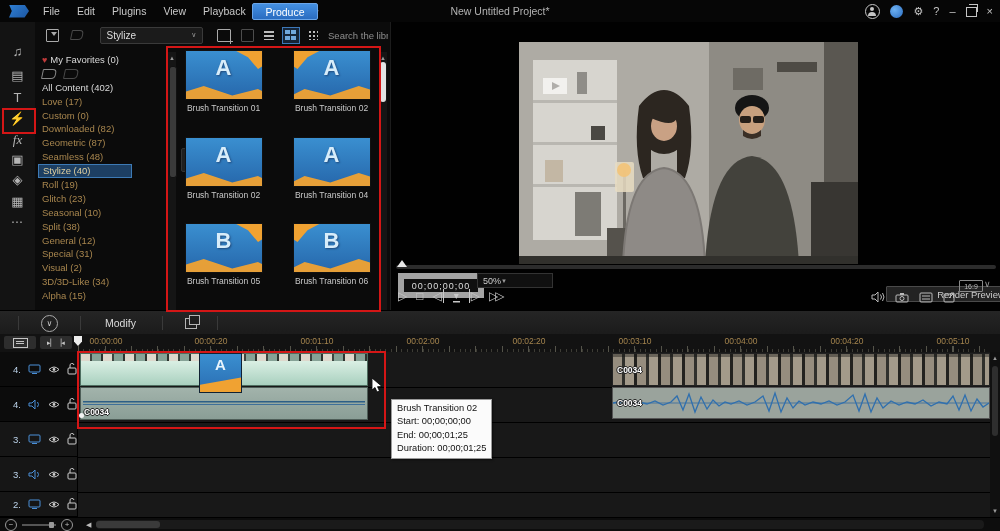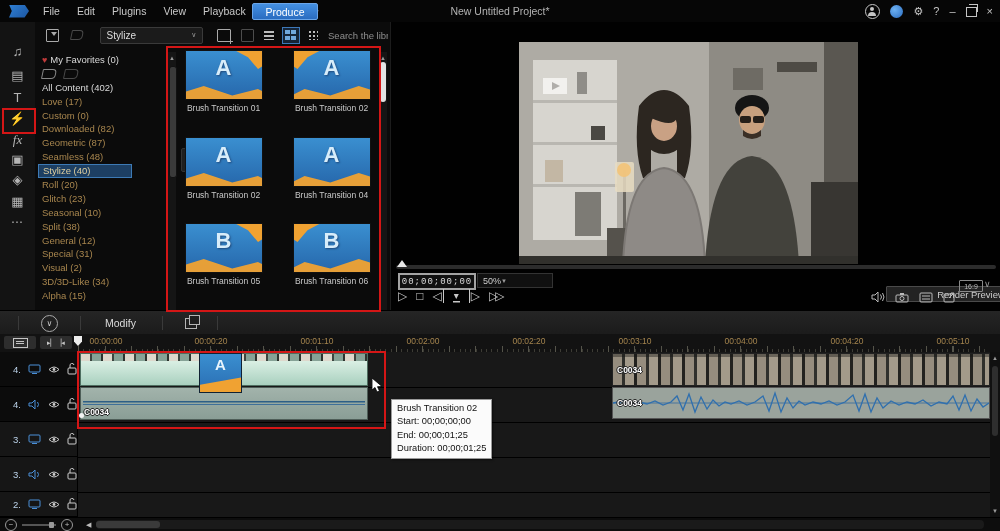"Roll (20)" li { text: 20 -> 19 }
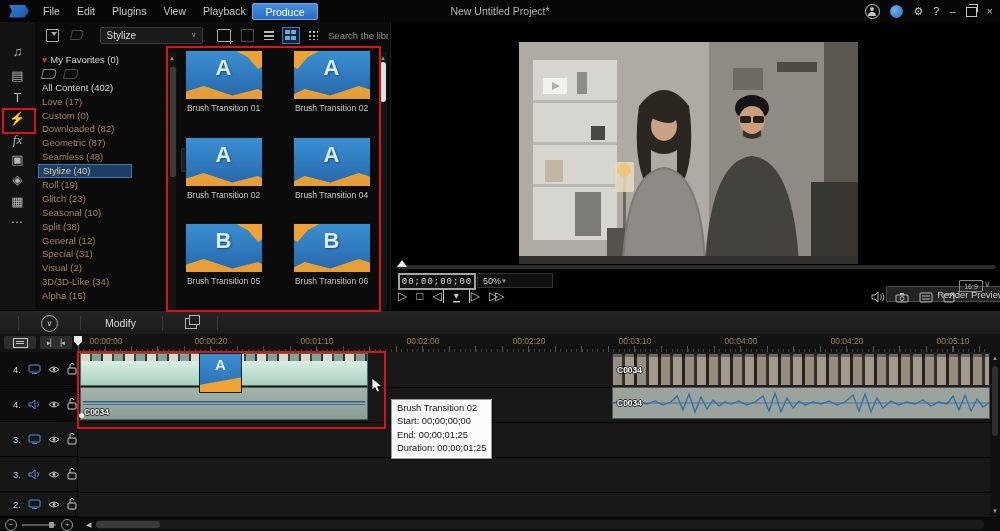"00;00;00;00" .tc-box { border: 2px solid #a3a3a3 -> 6px solid #a3a3a3; font-family: Liberation Mono, monospace -> Liberation Sans, sans-serif }
